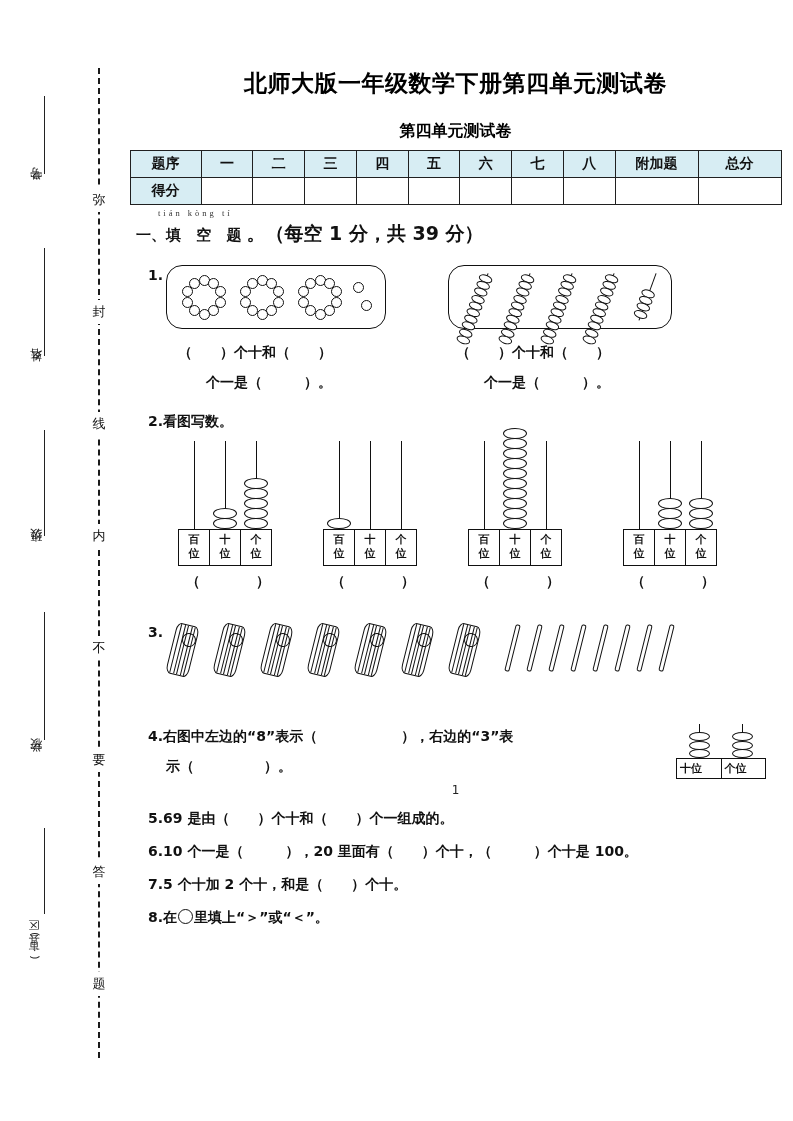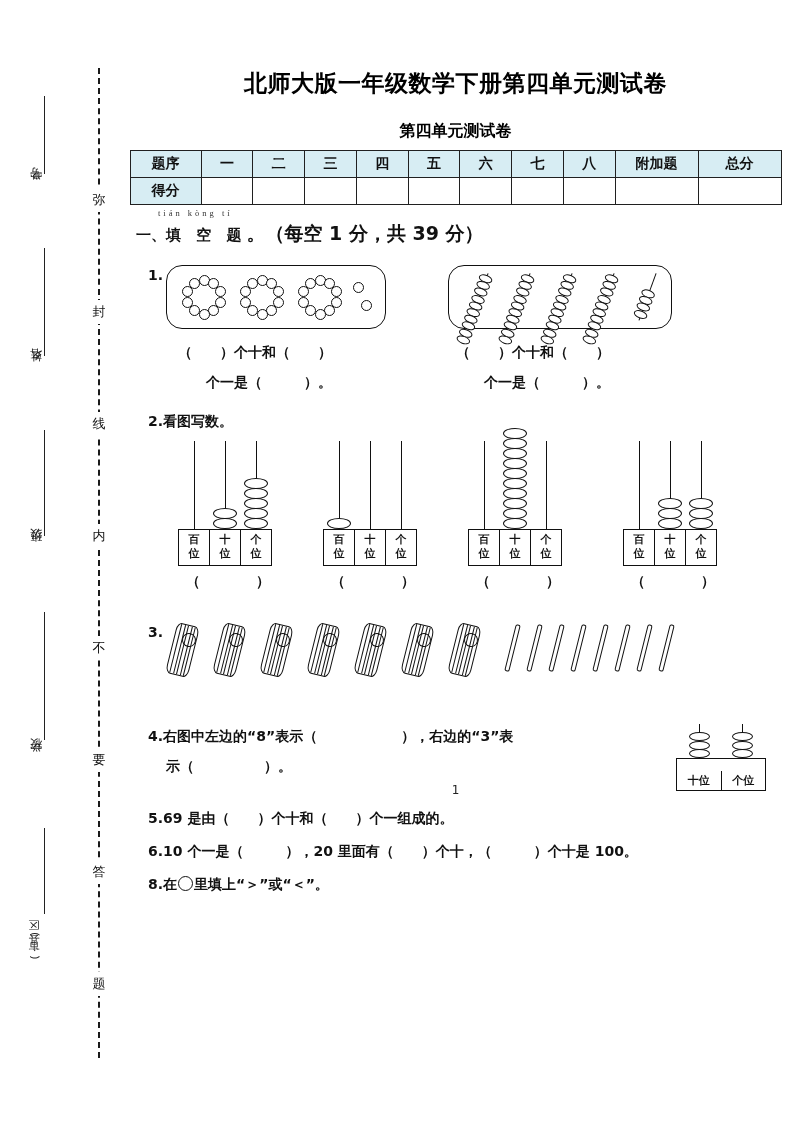"十位" .mini-abacus .cell { margin-top: 12px -> none; text-align: center -> left }
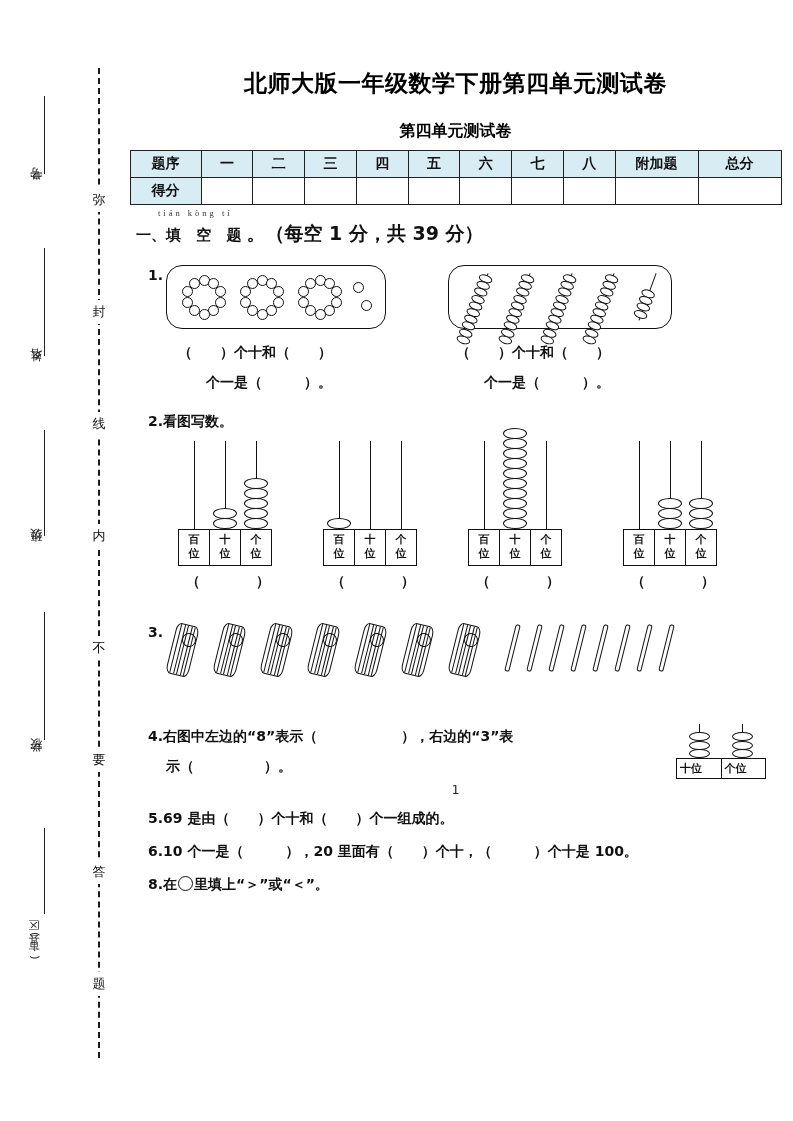"7.5 个十加 2 个十，和是（ ）个十。" div.q-simple { html: none -> <div><span>7.</span><span>5 个十加 2 个十，和是（ ）个十。</span></div> }
